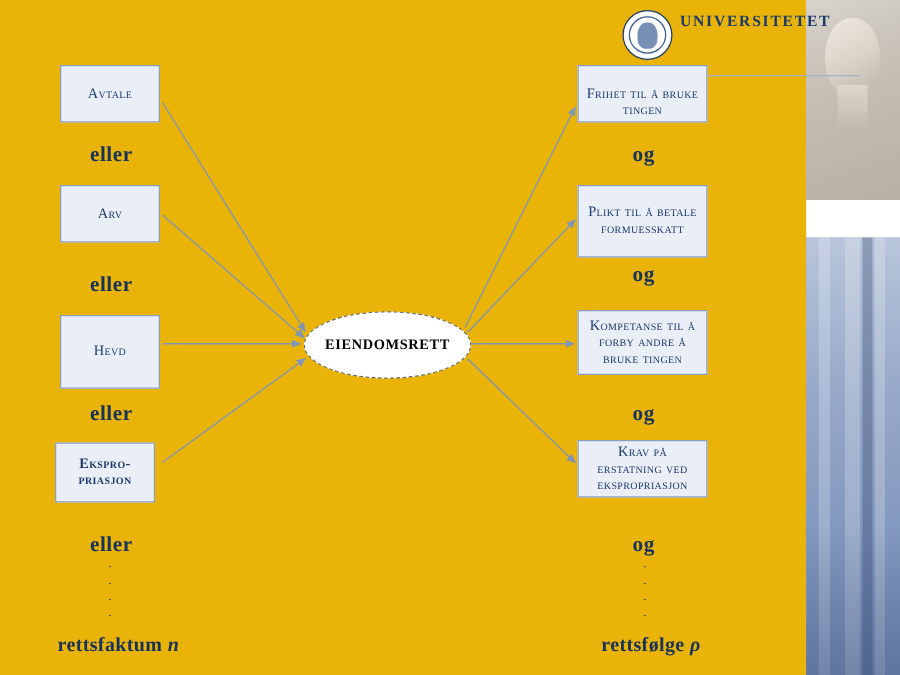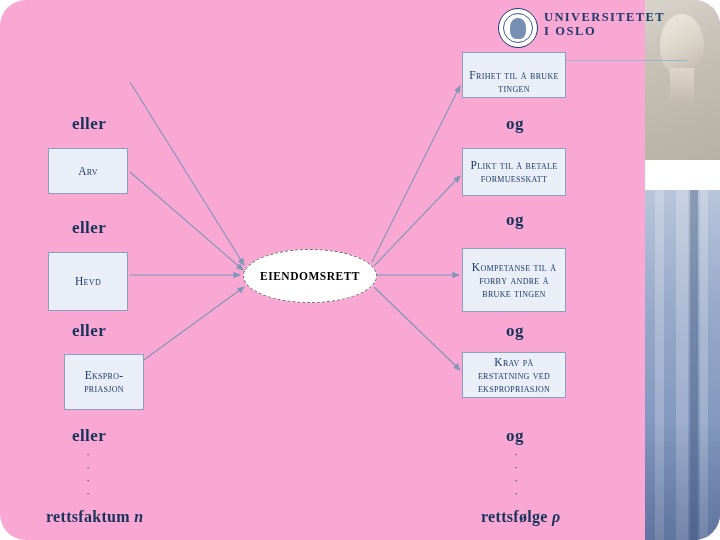"UNIVERSITETET" #slide { background: #f9a8d4 -> #eab308; border-radius: 26px -> none }
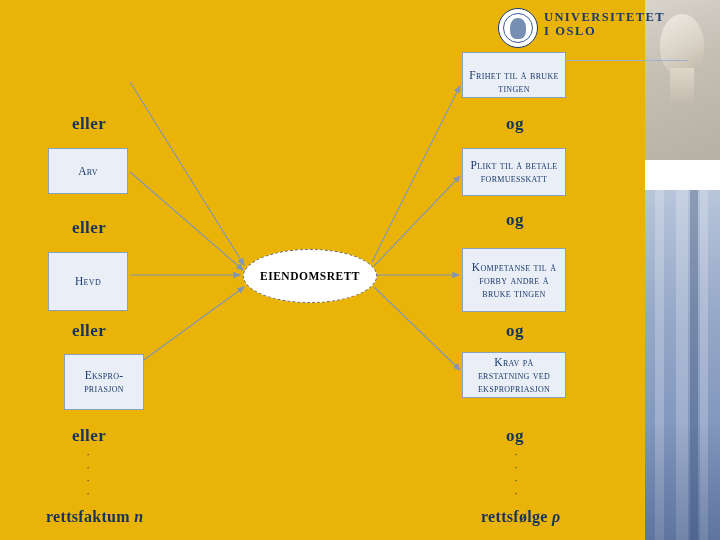"I OSLO" div.l2 { html: <div>I OSLO</div> -> none }
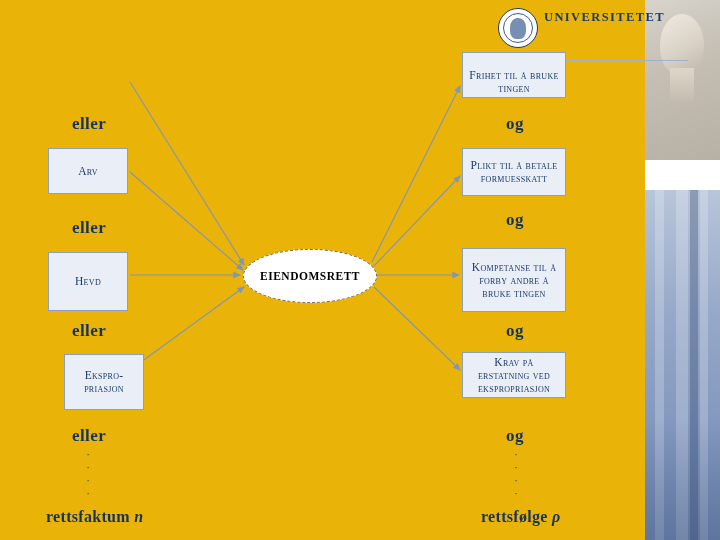"Avtale" div.box { html: none -> <div> <span>Avtale</span> </div> }
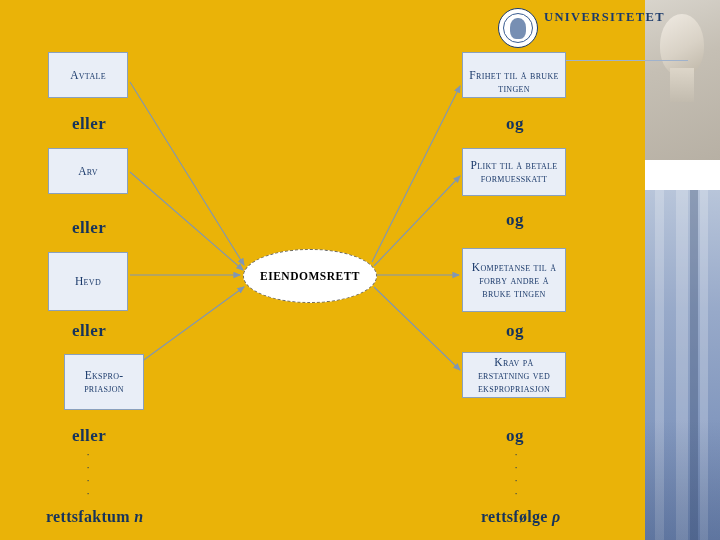"Plikt til å betale formuesskatt" #box-plikt { height: 48px -> 58px }
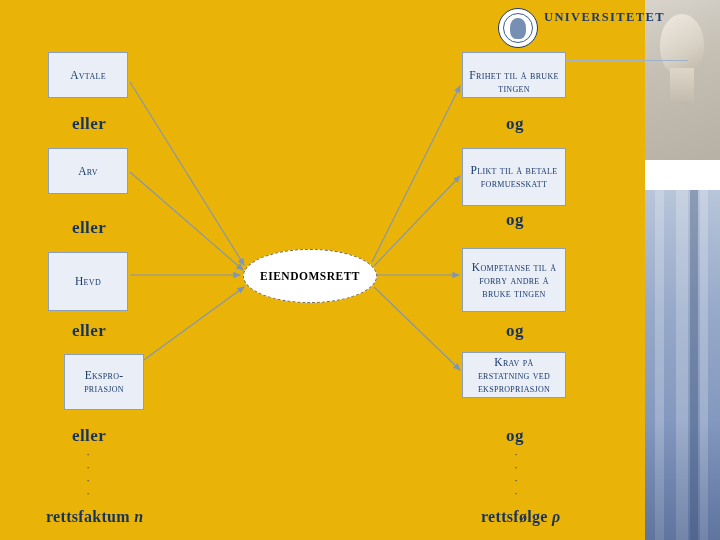"Kompetanse til å forby andre" #box-kompetanse { height: 64px -> 52px }
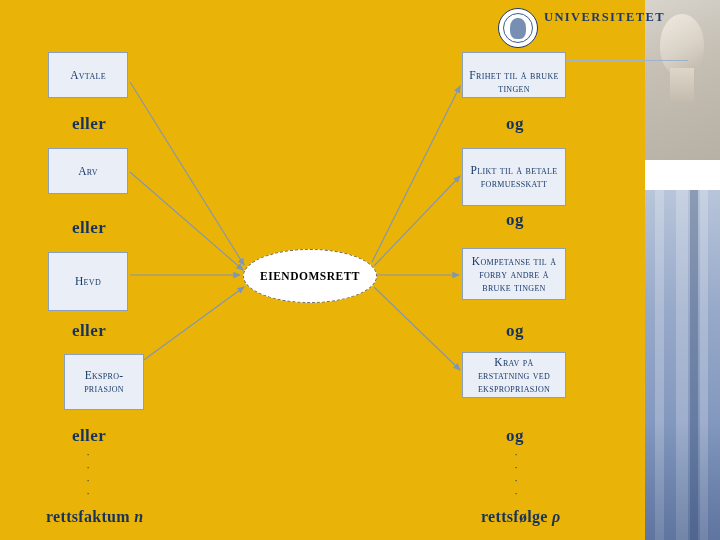"Ekspro-priasjon" #box-ekspropriasjon { font-weight: none -> bold; height: 56px -> 48px; left: 64px -> 44px }
